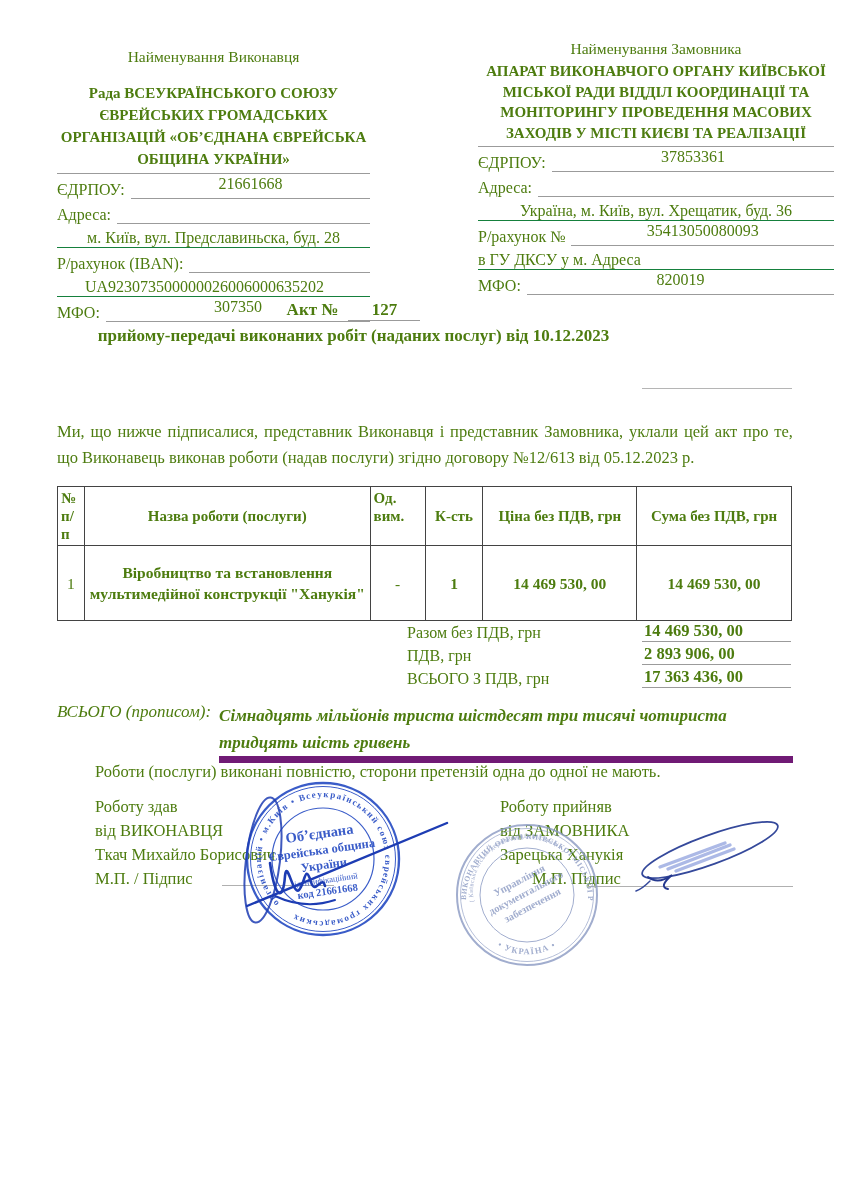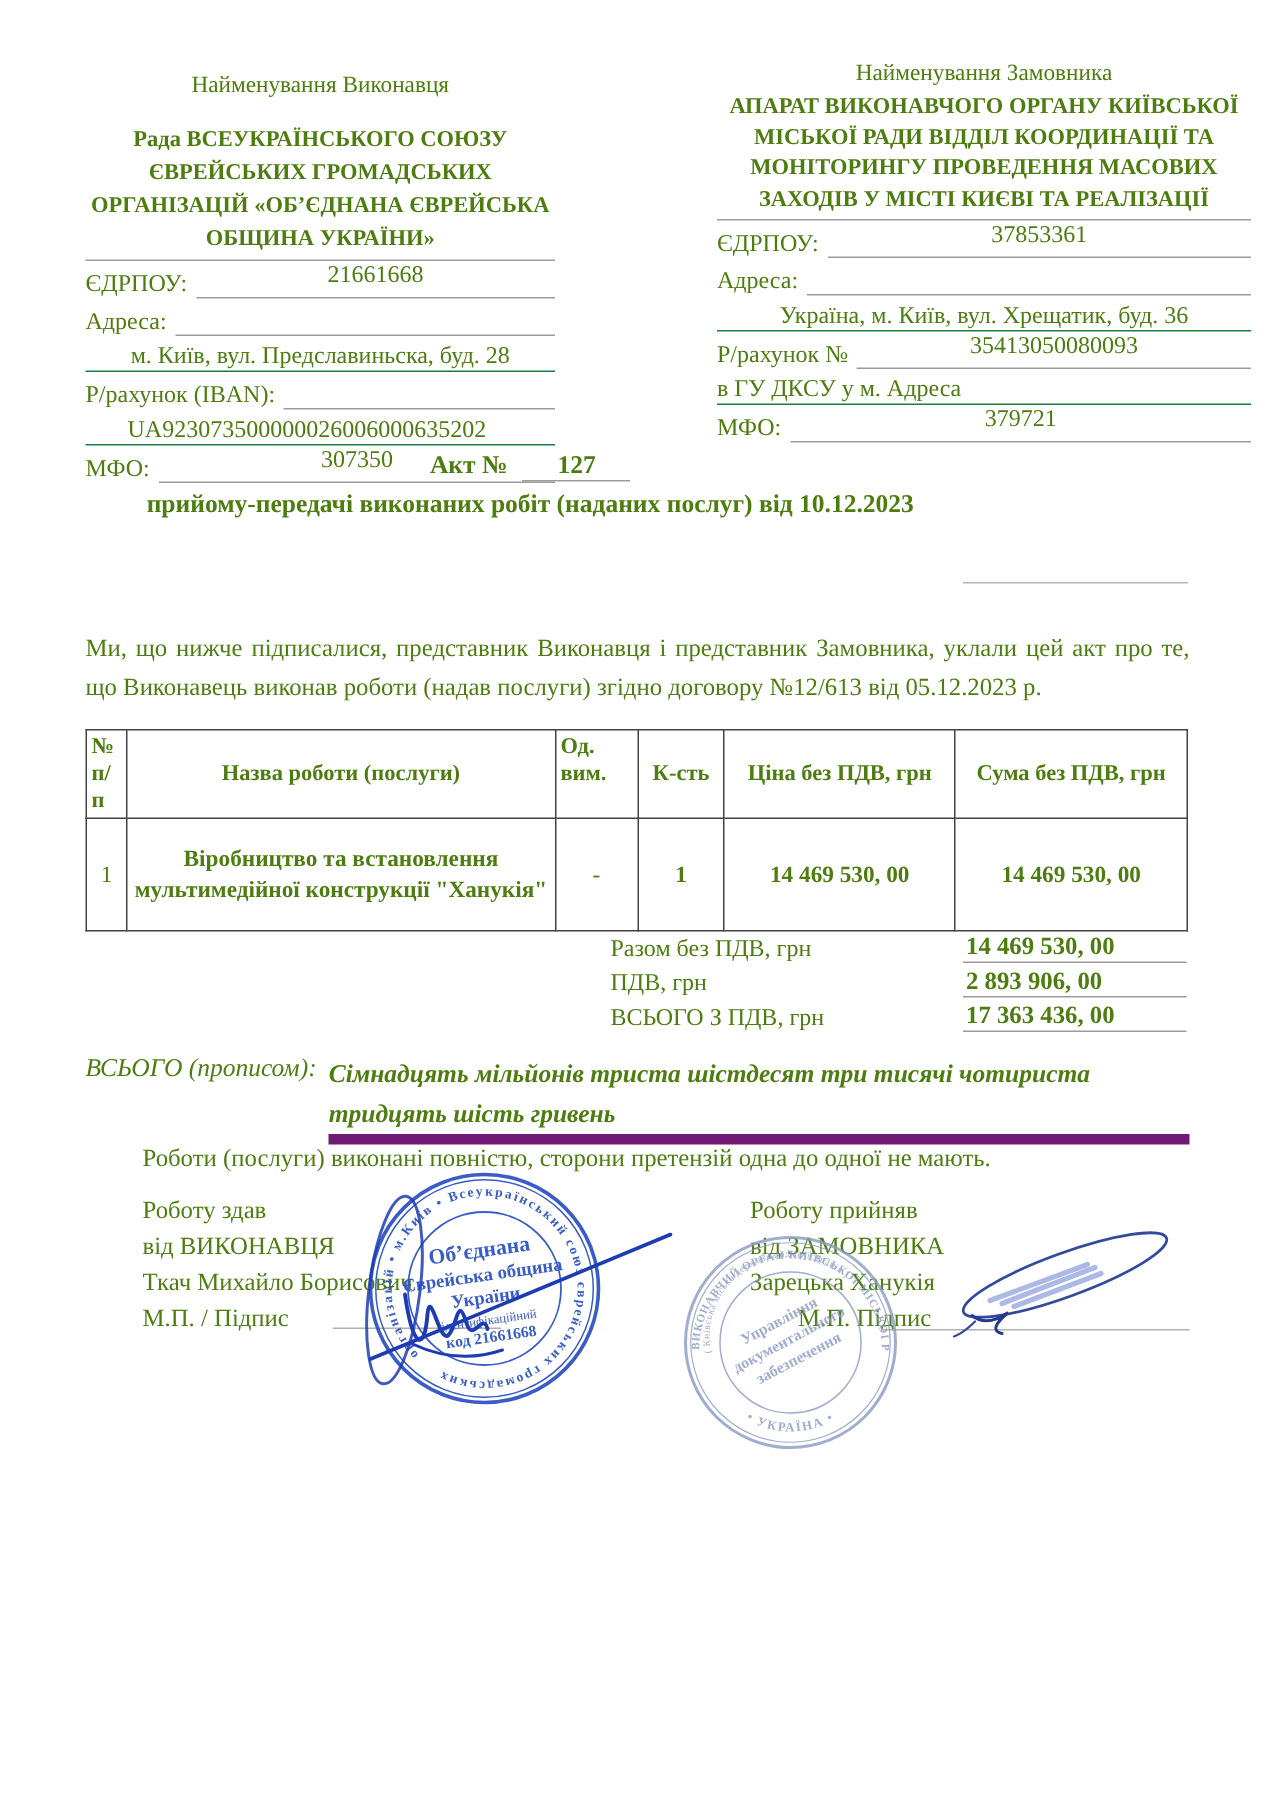"379721" span.fline { text: 379721 -> 820019 }
